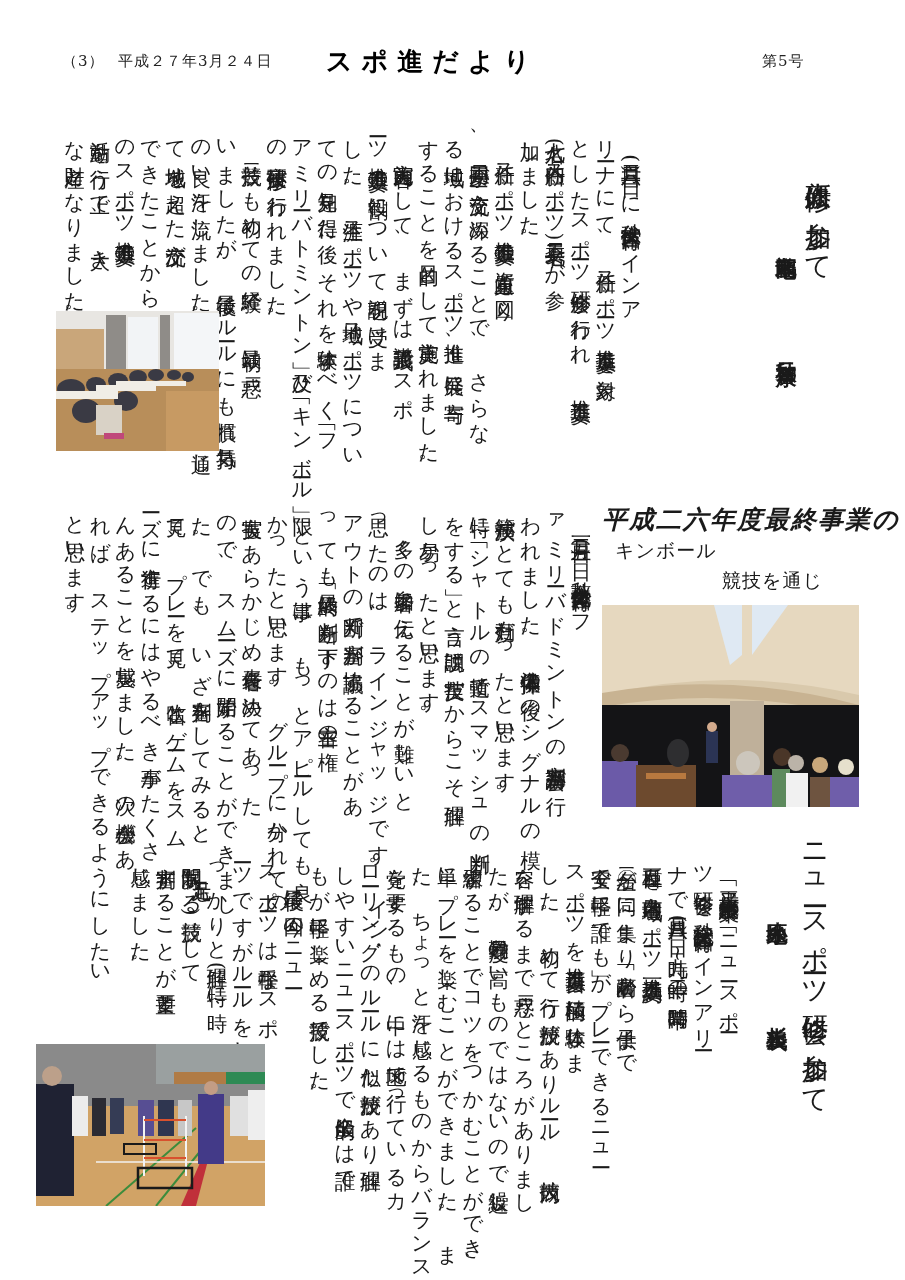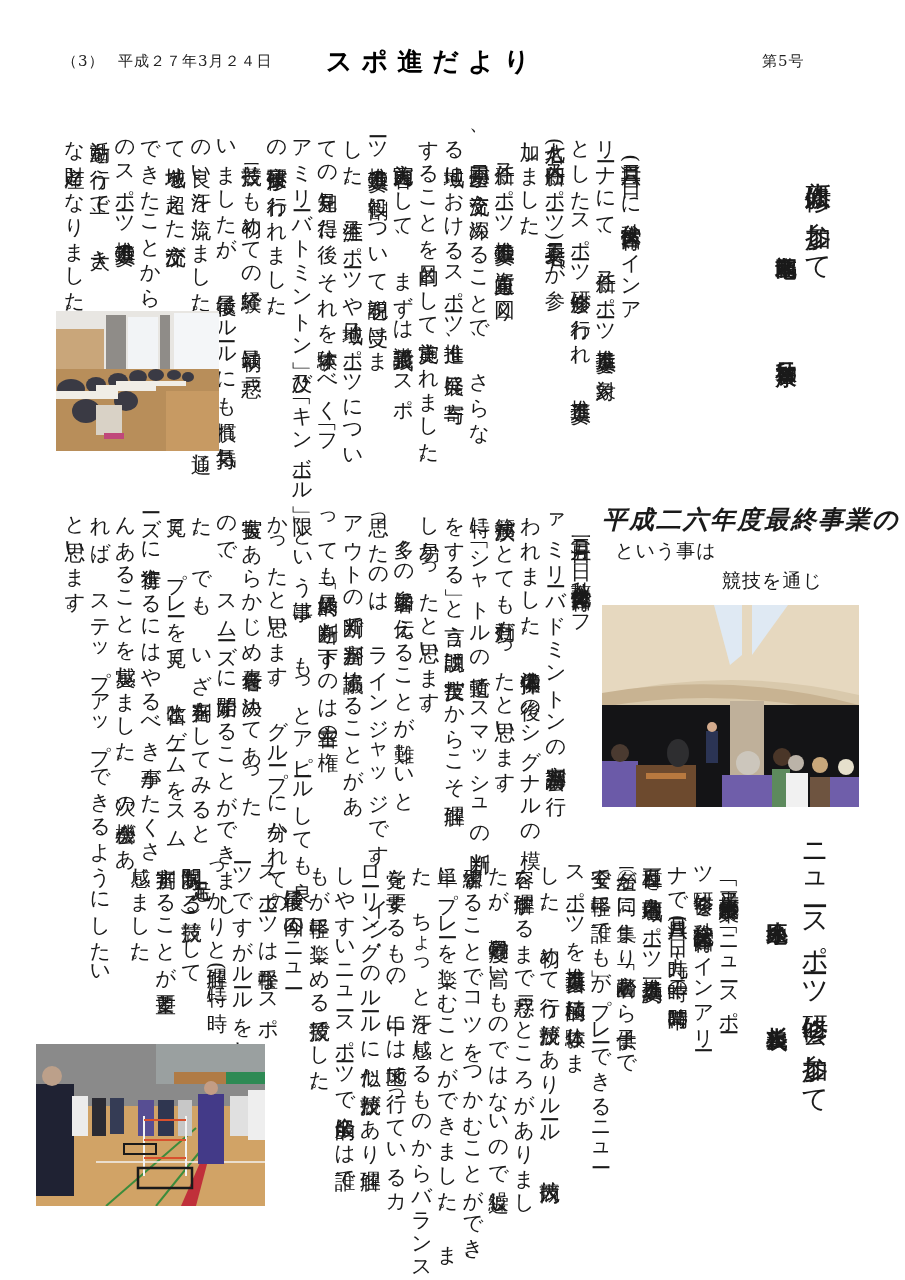"という事は" div.h2sub { text: という事は -> キンボール }
